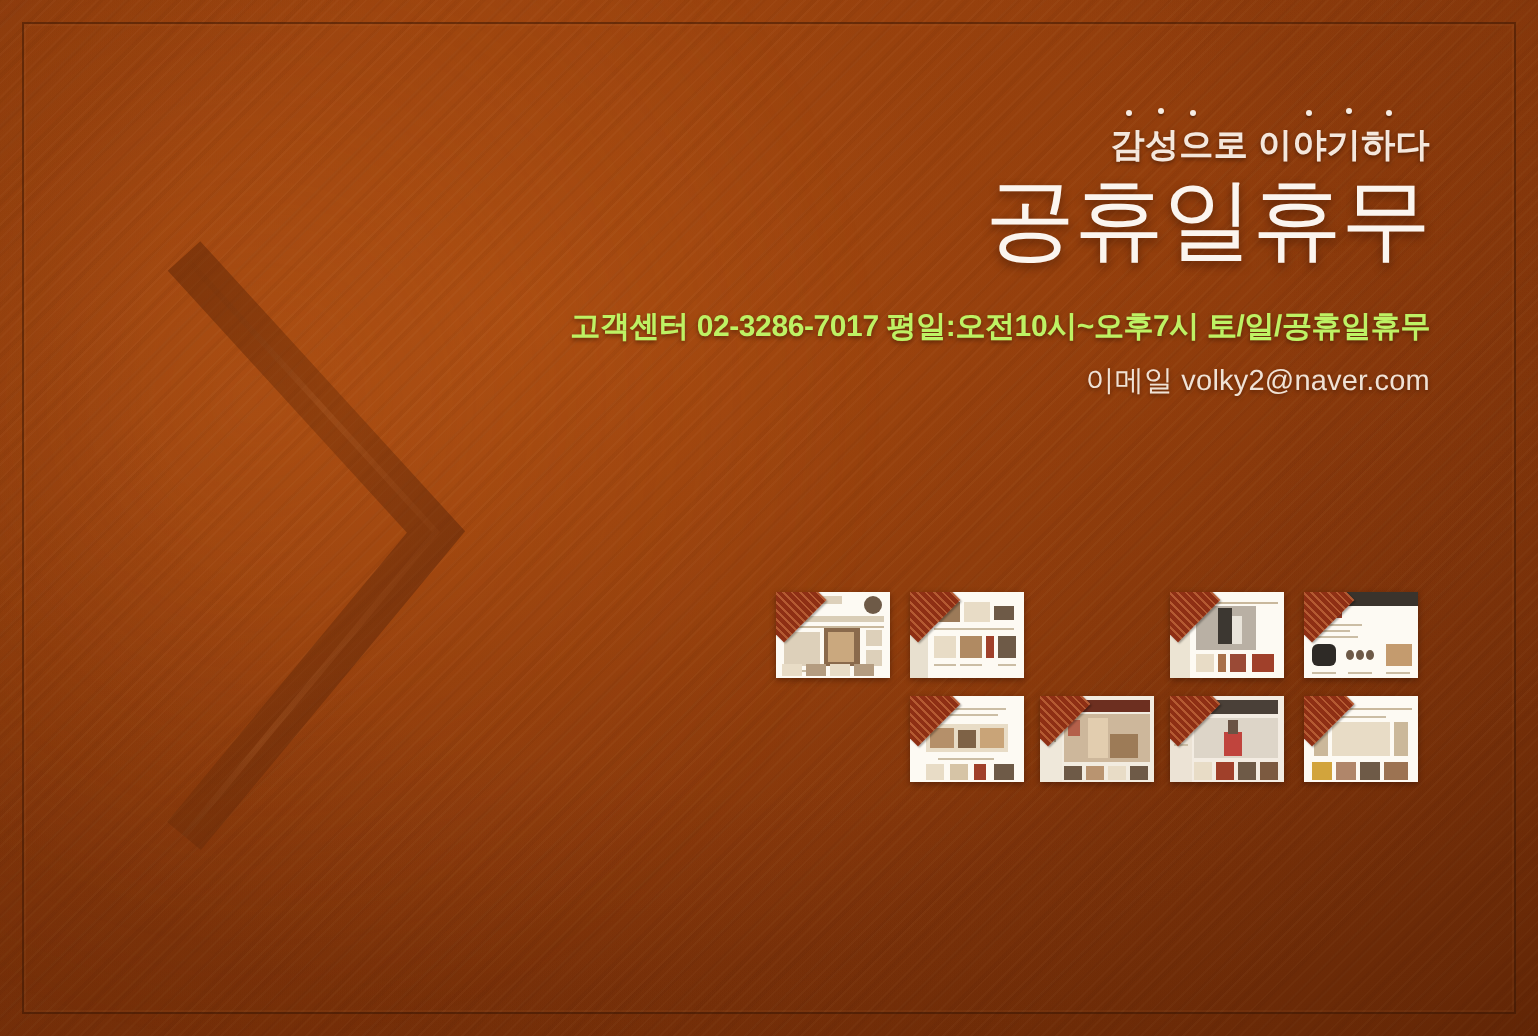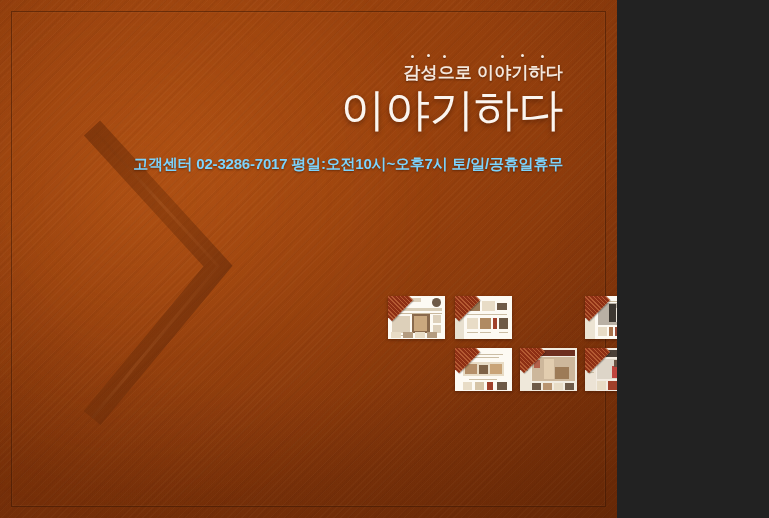"감성으로 이야기하다" #banner { width: 617px -> 769px }
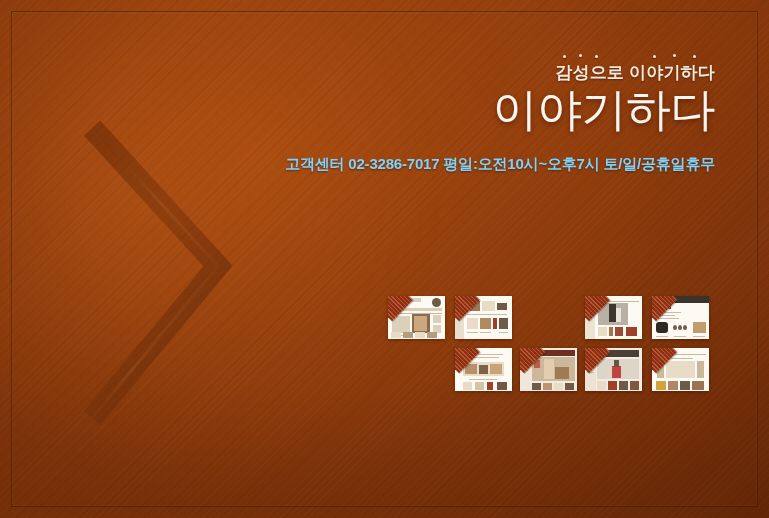"이야기하다" div.brand { text: 이야기하다 -> 공휴일휴무 }
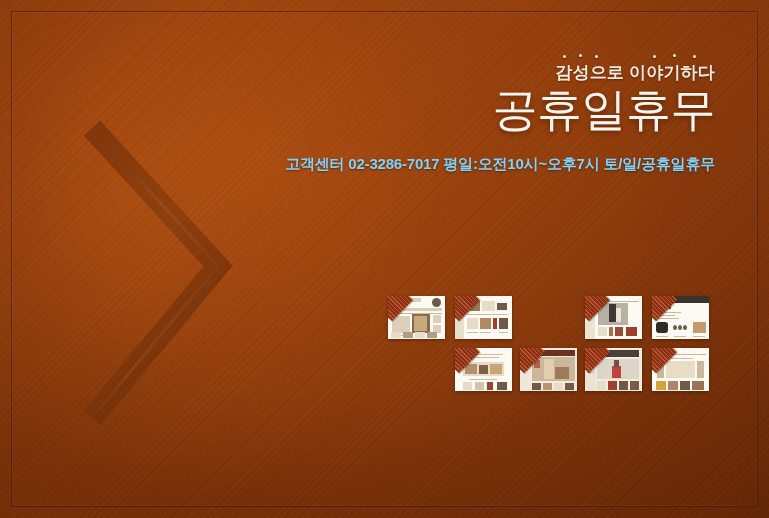"고객센터 02-3286-7017 평일:오전10시~오후7시" .contact { color: #7dd3fc -> #bef264 }
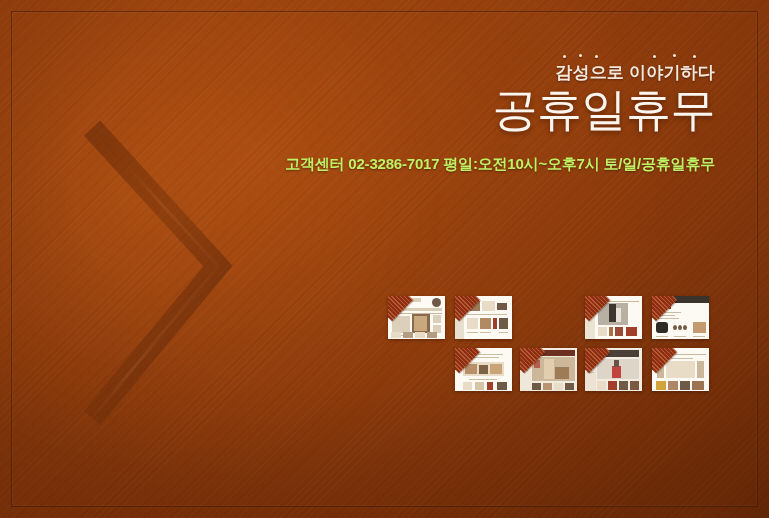"이메일 volky2@naver.com" div.email { html: none -> <div>이메일 volky2@naver.com</div> }
